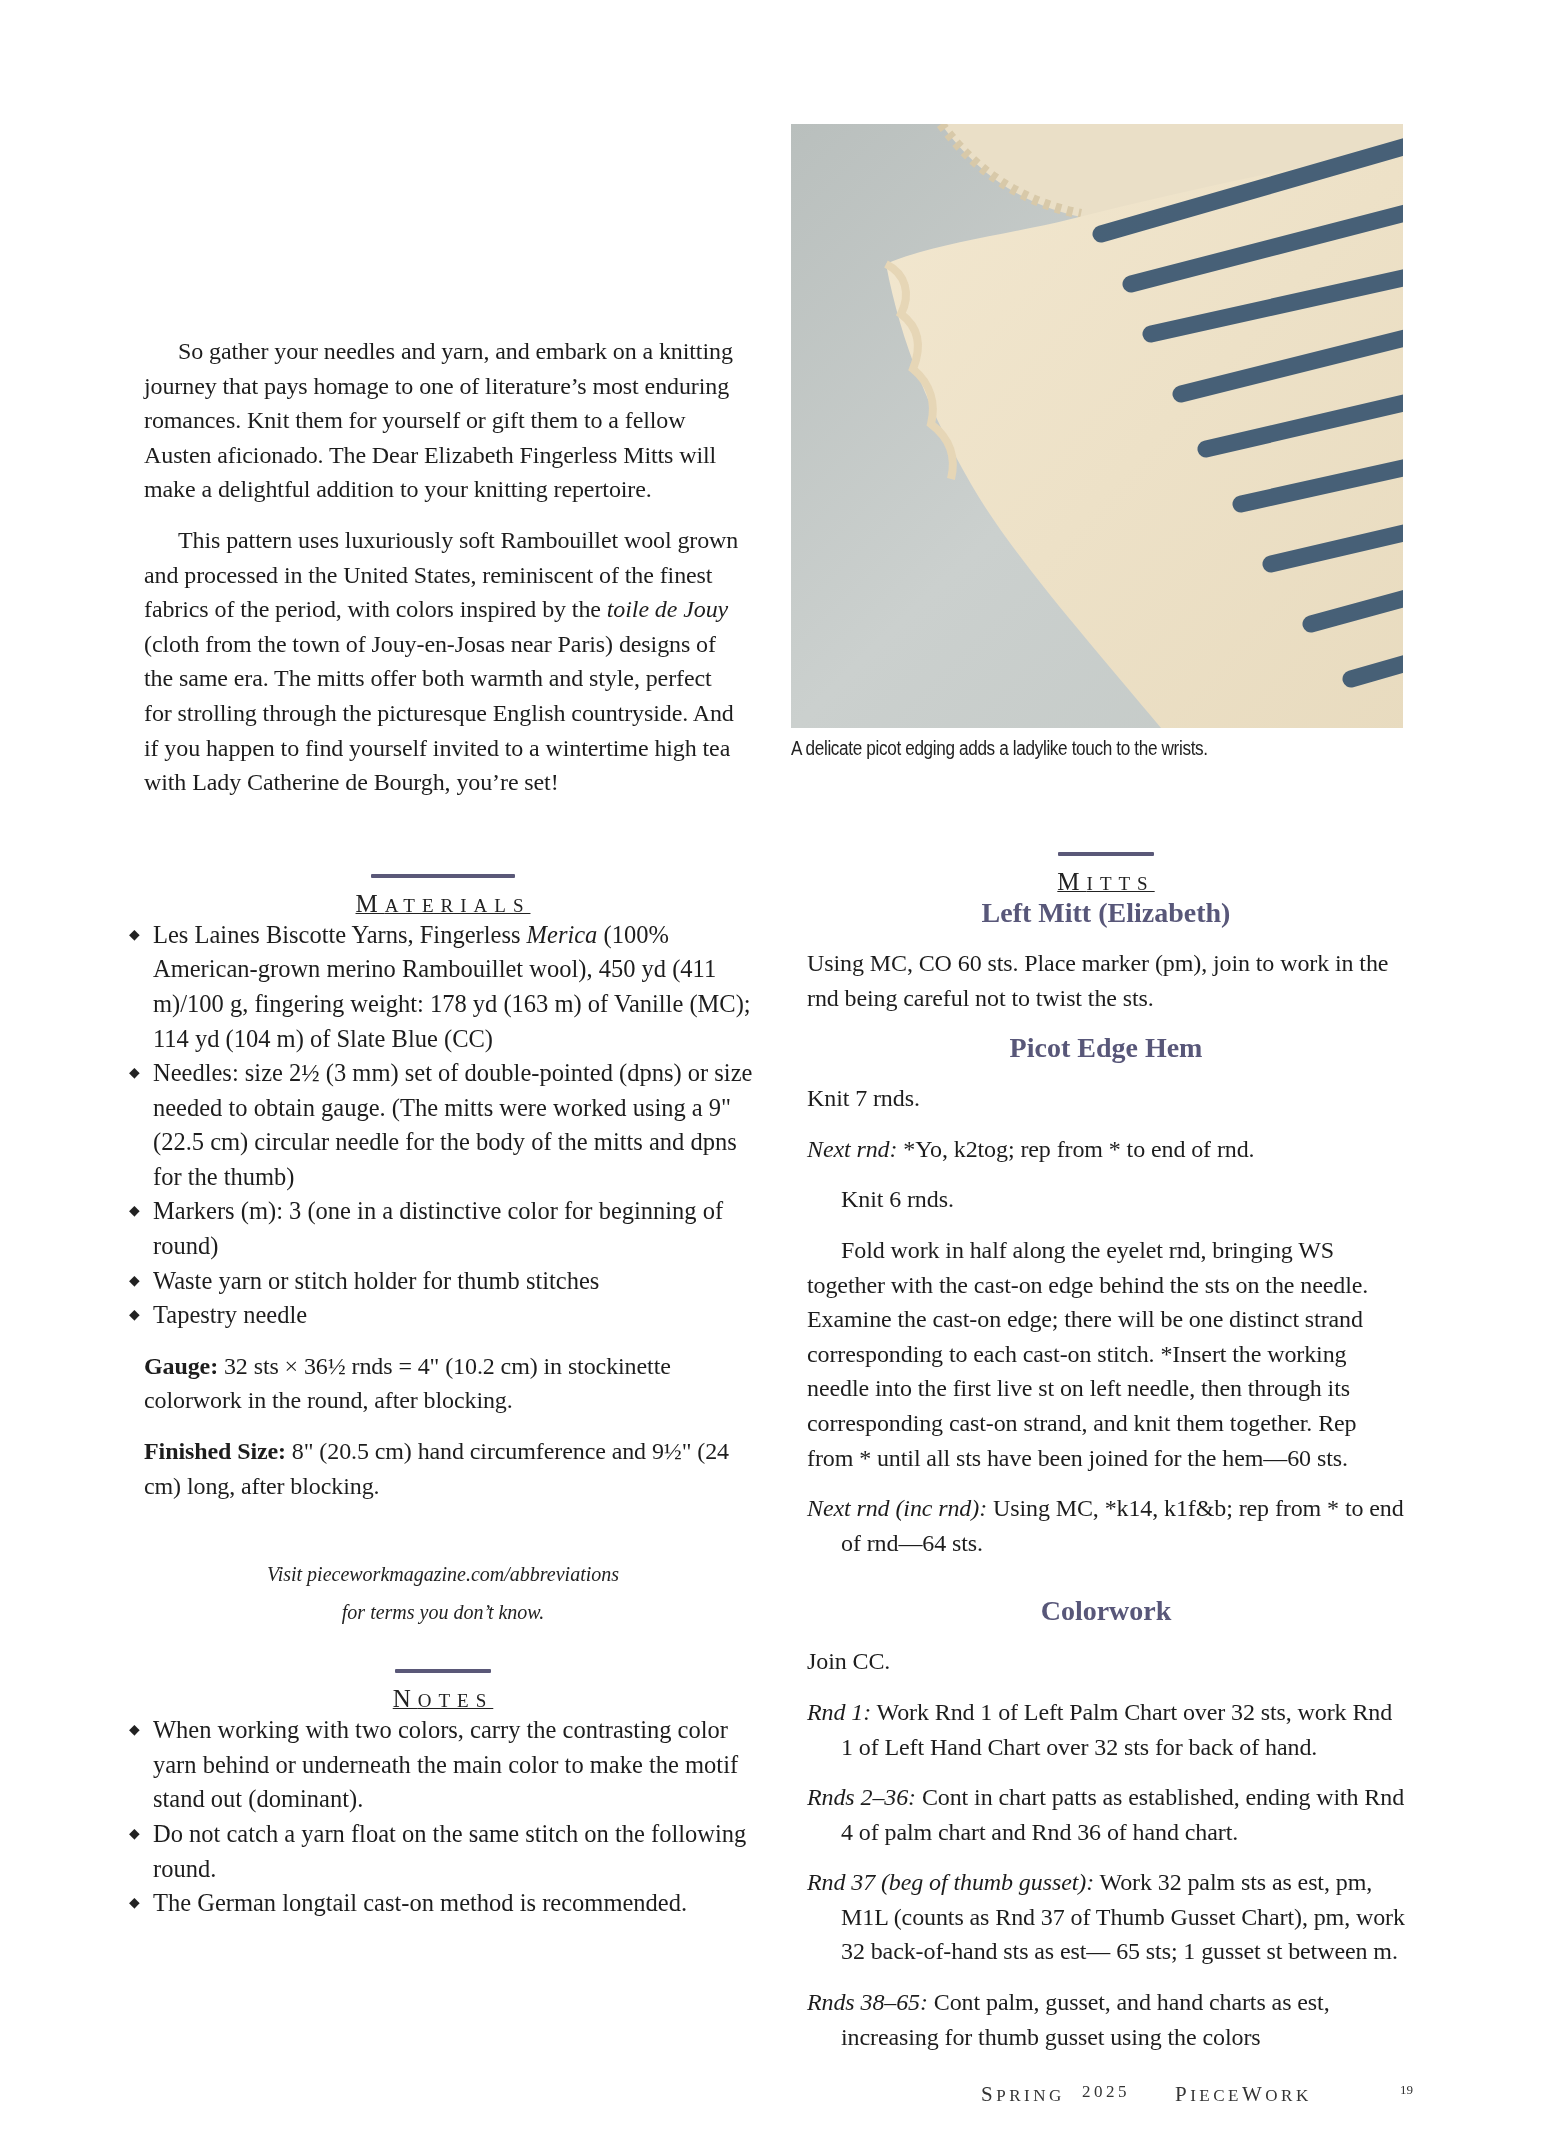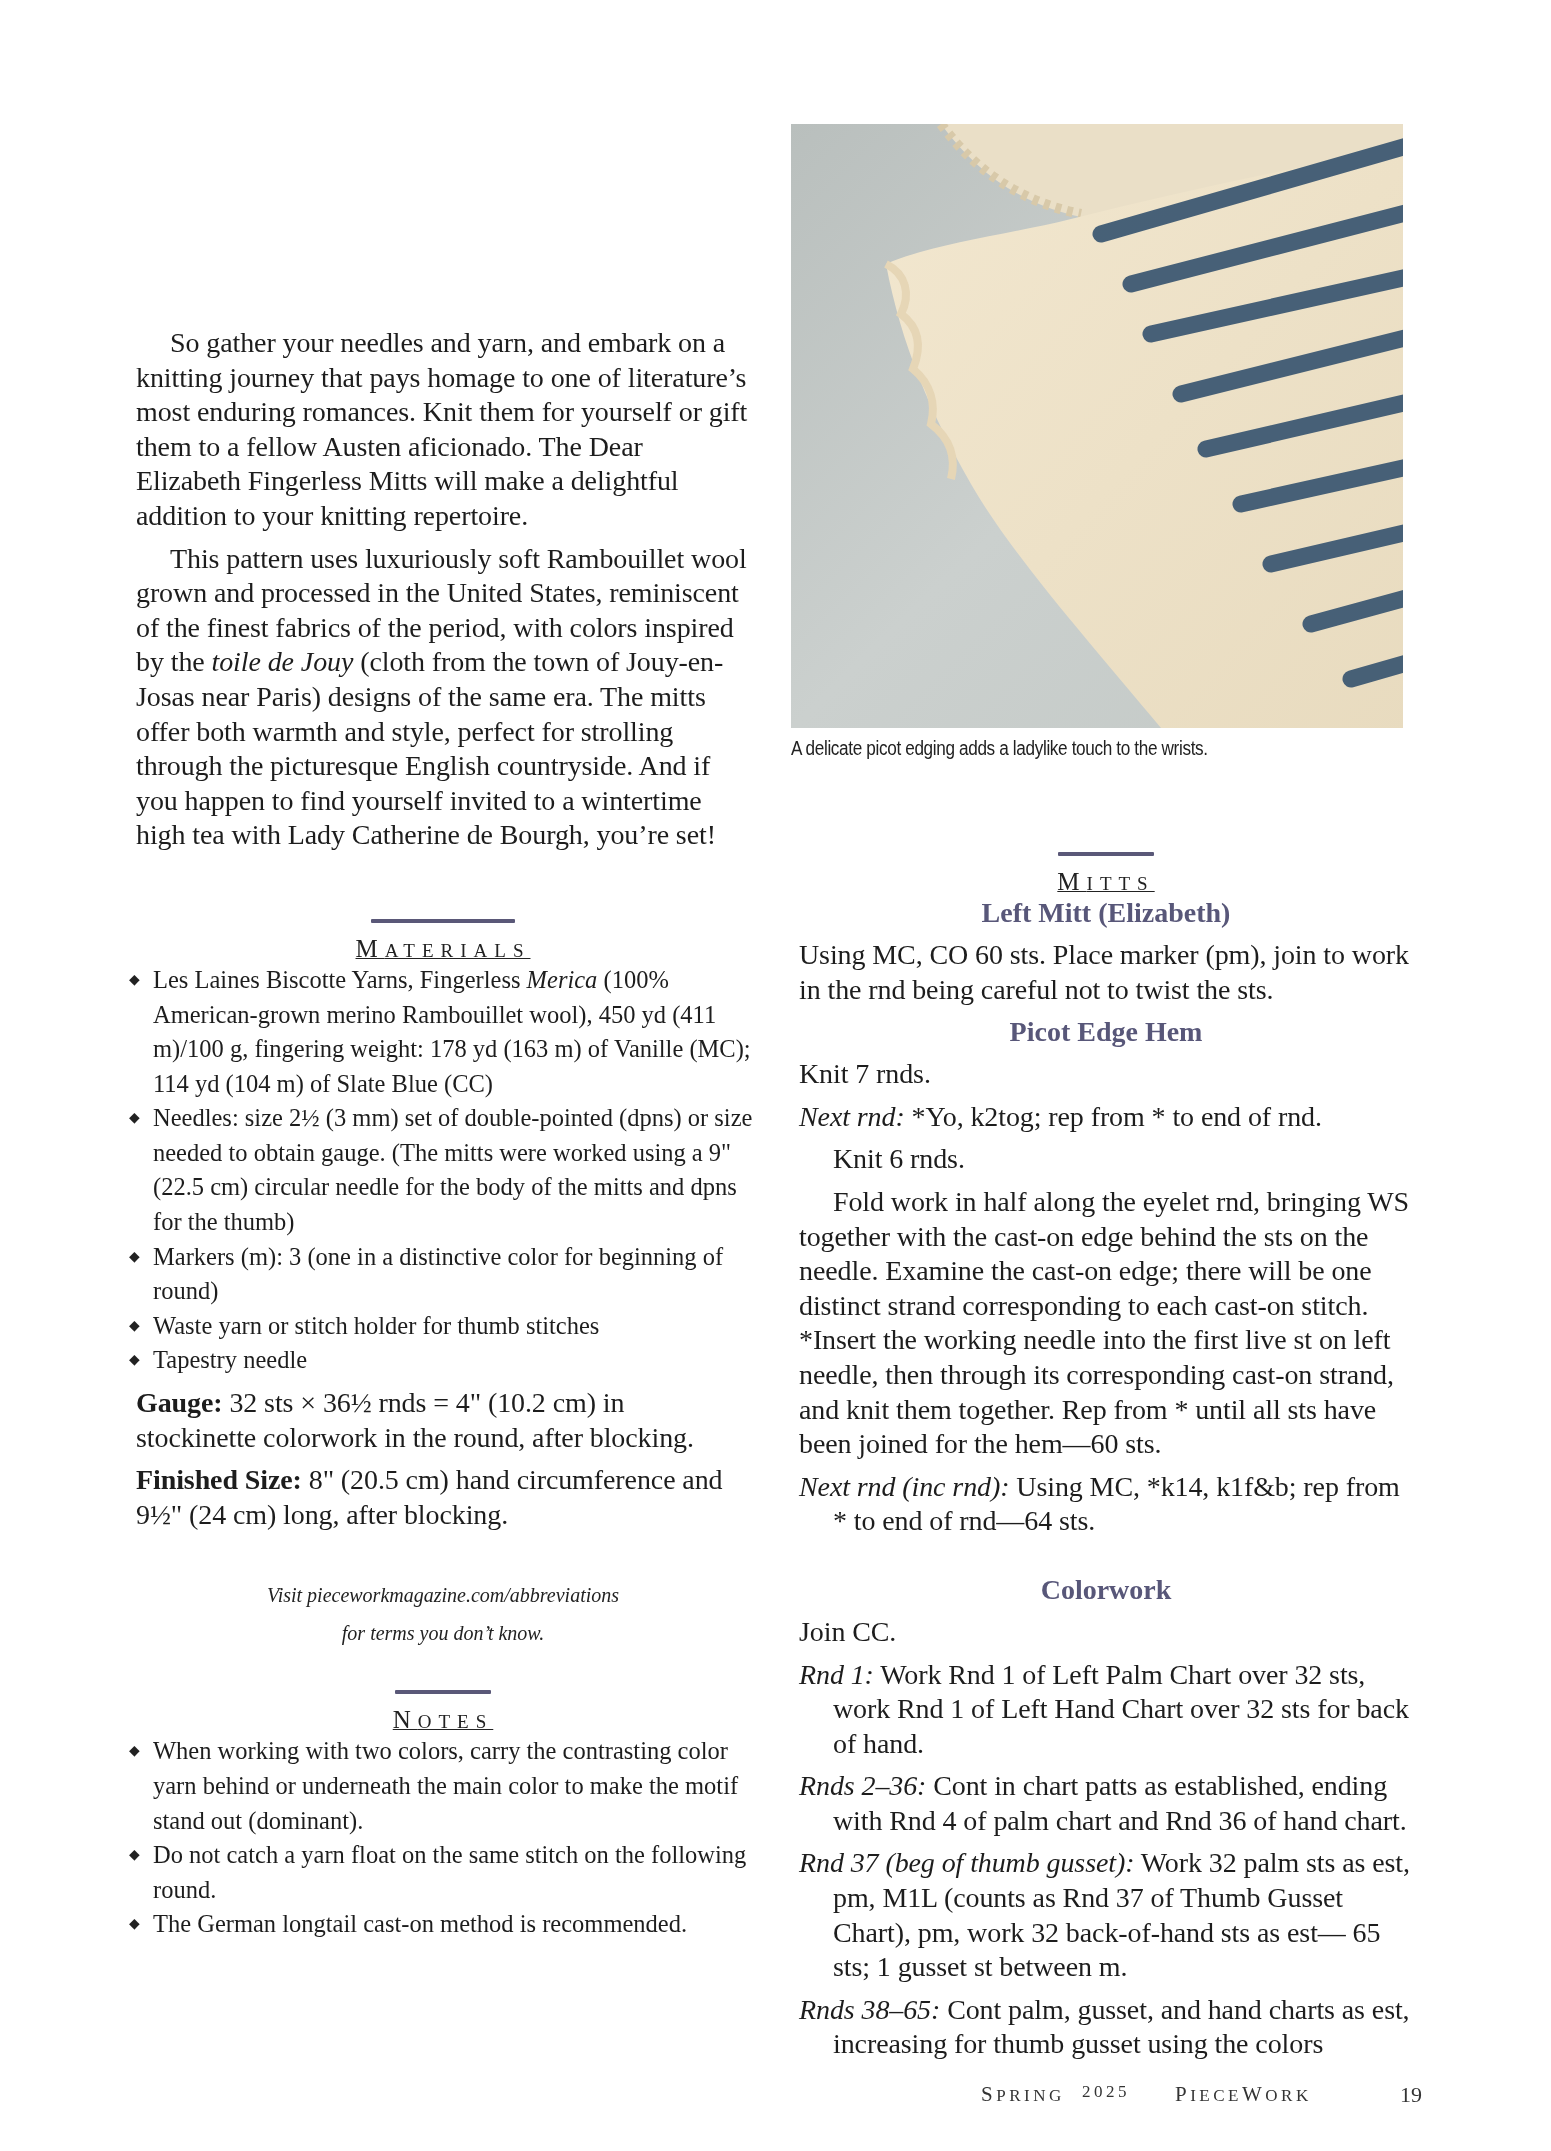"So gather your needles and" .body-text { font-size: 28px -> 24px; margin: 8px -> 16px }
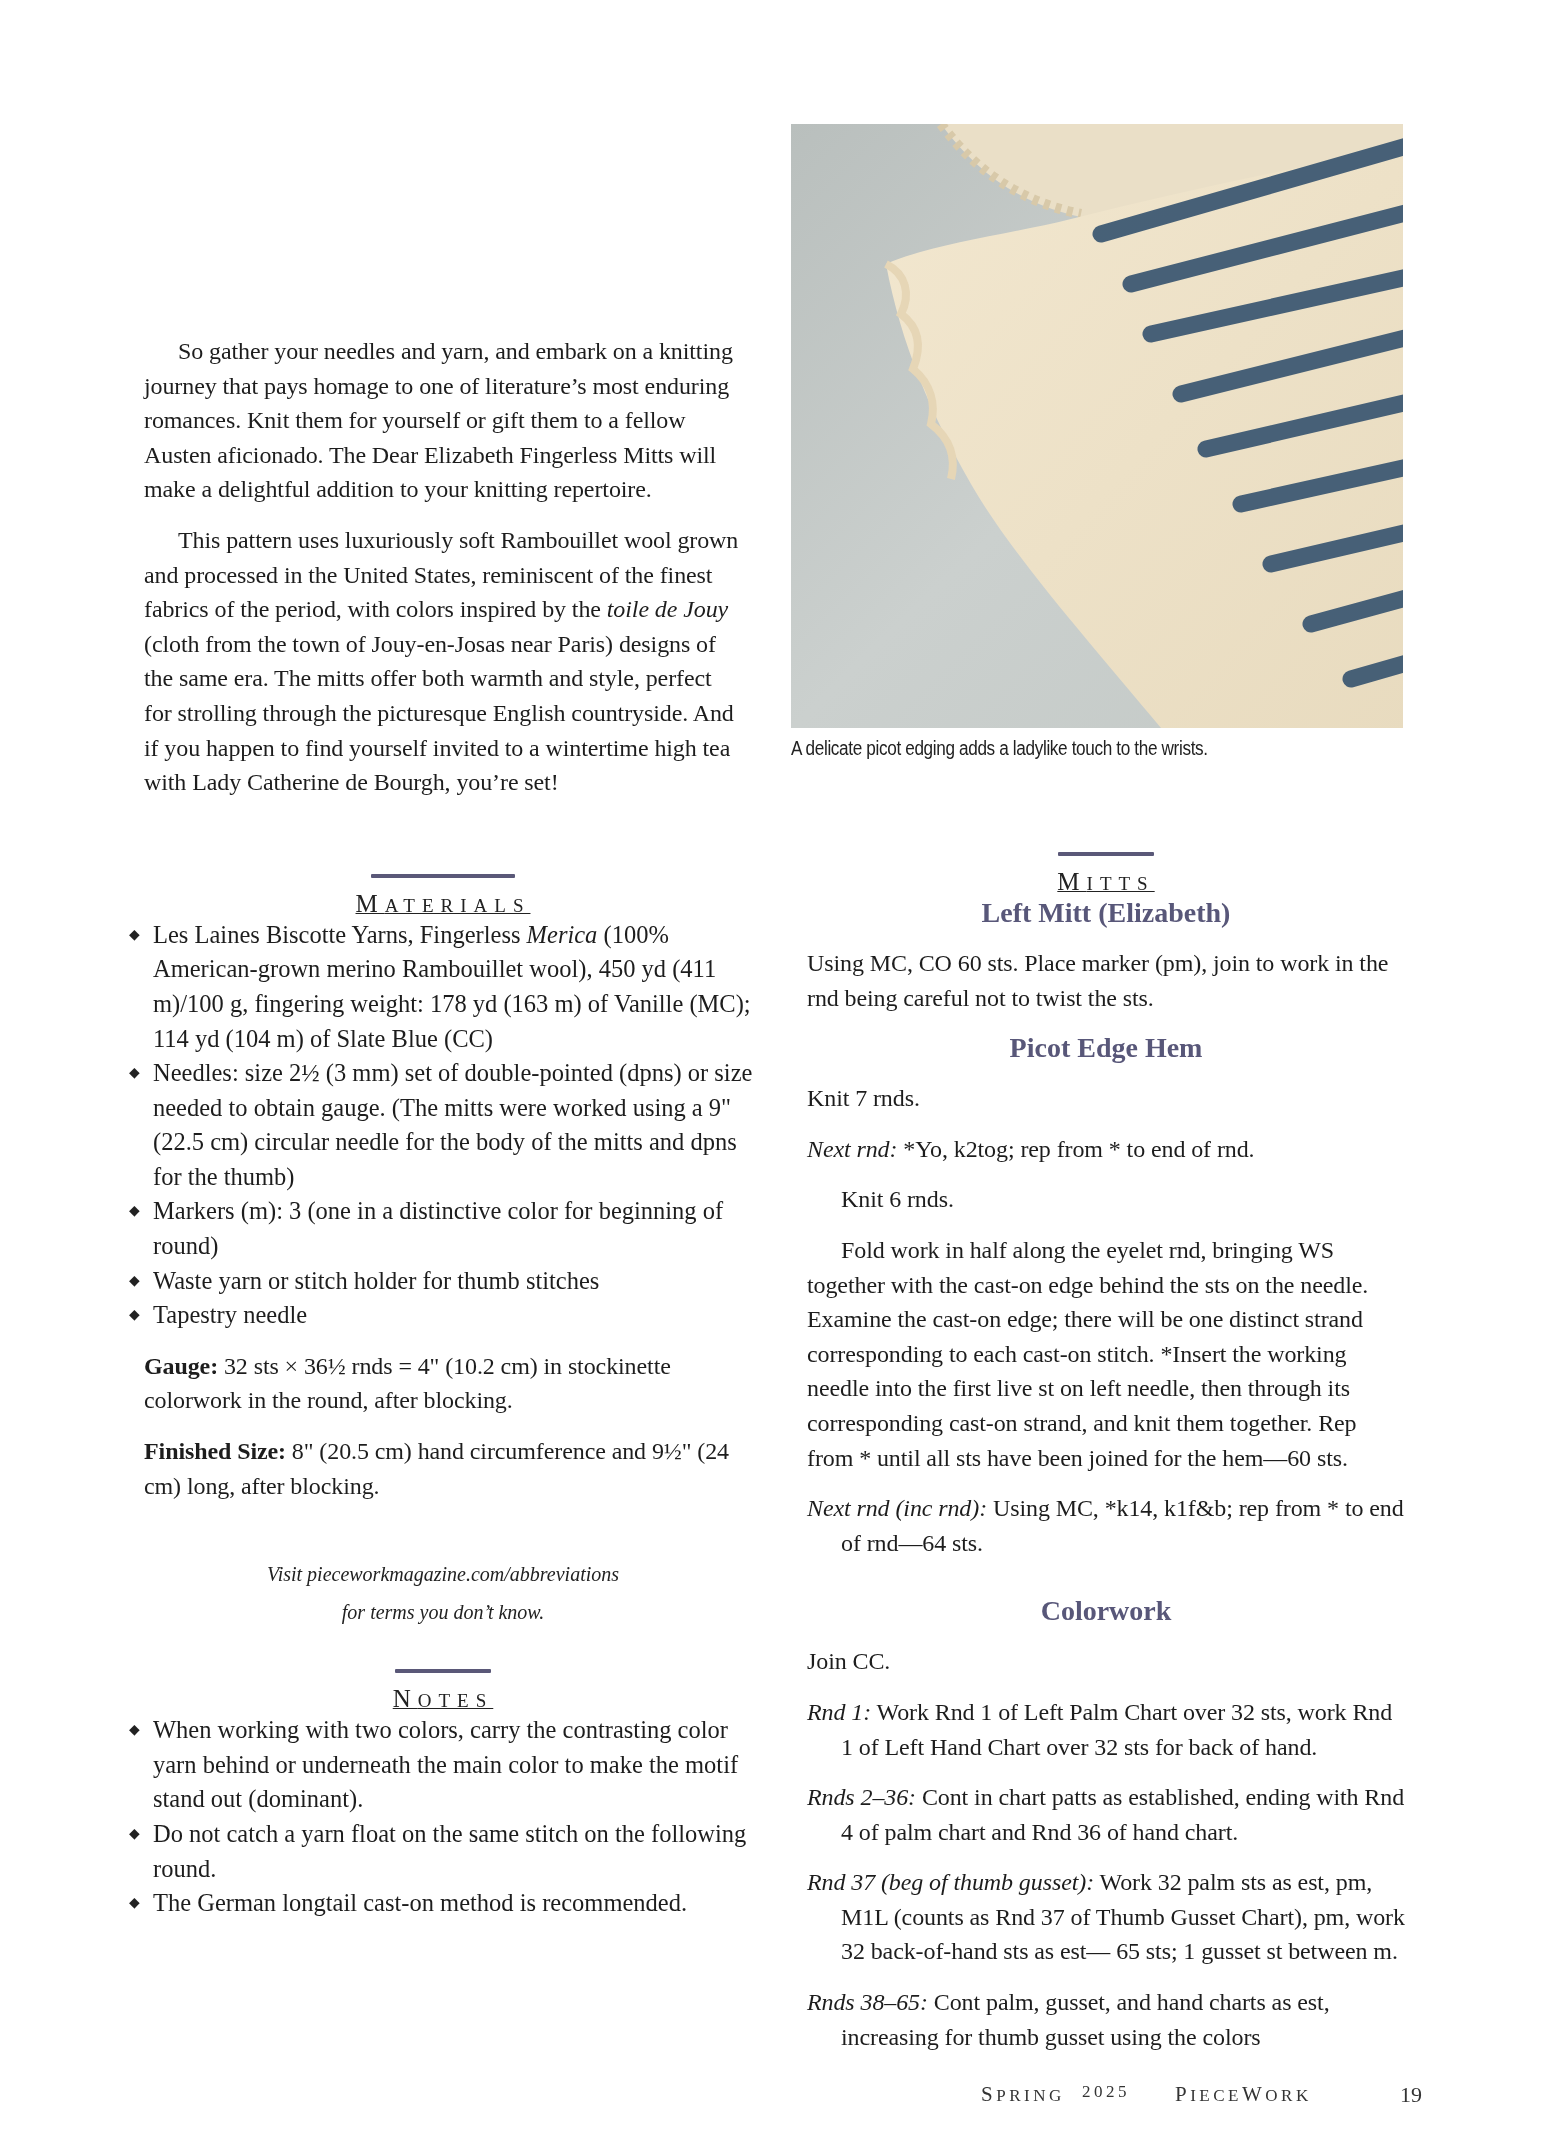"19" span { font-size: 22px -> 13px }
